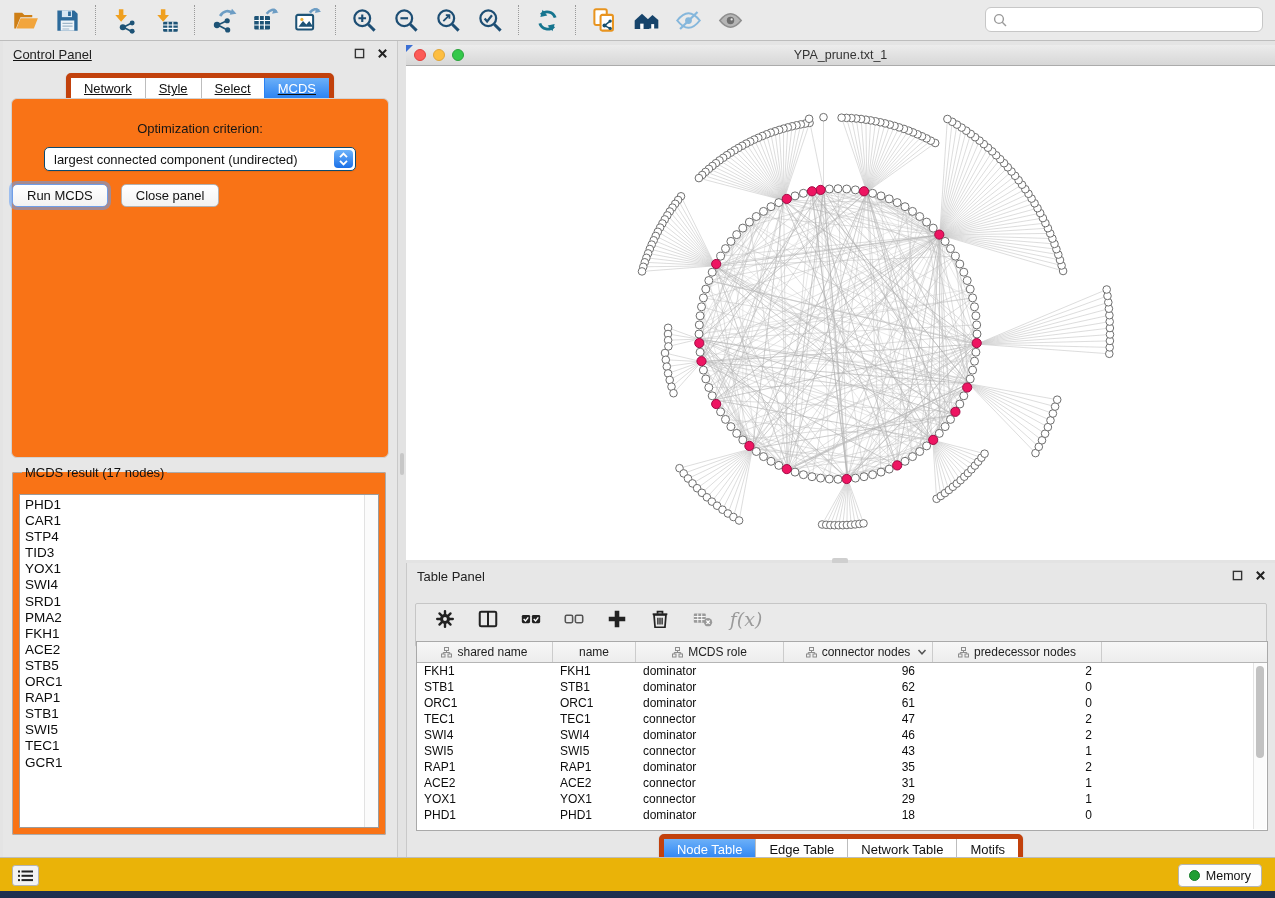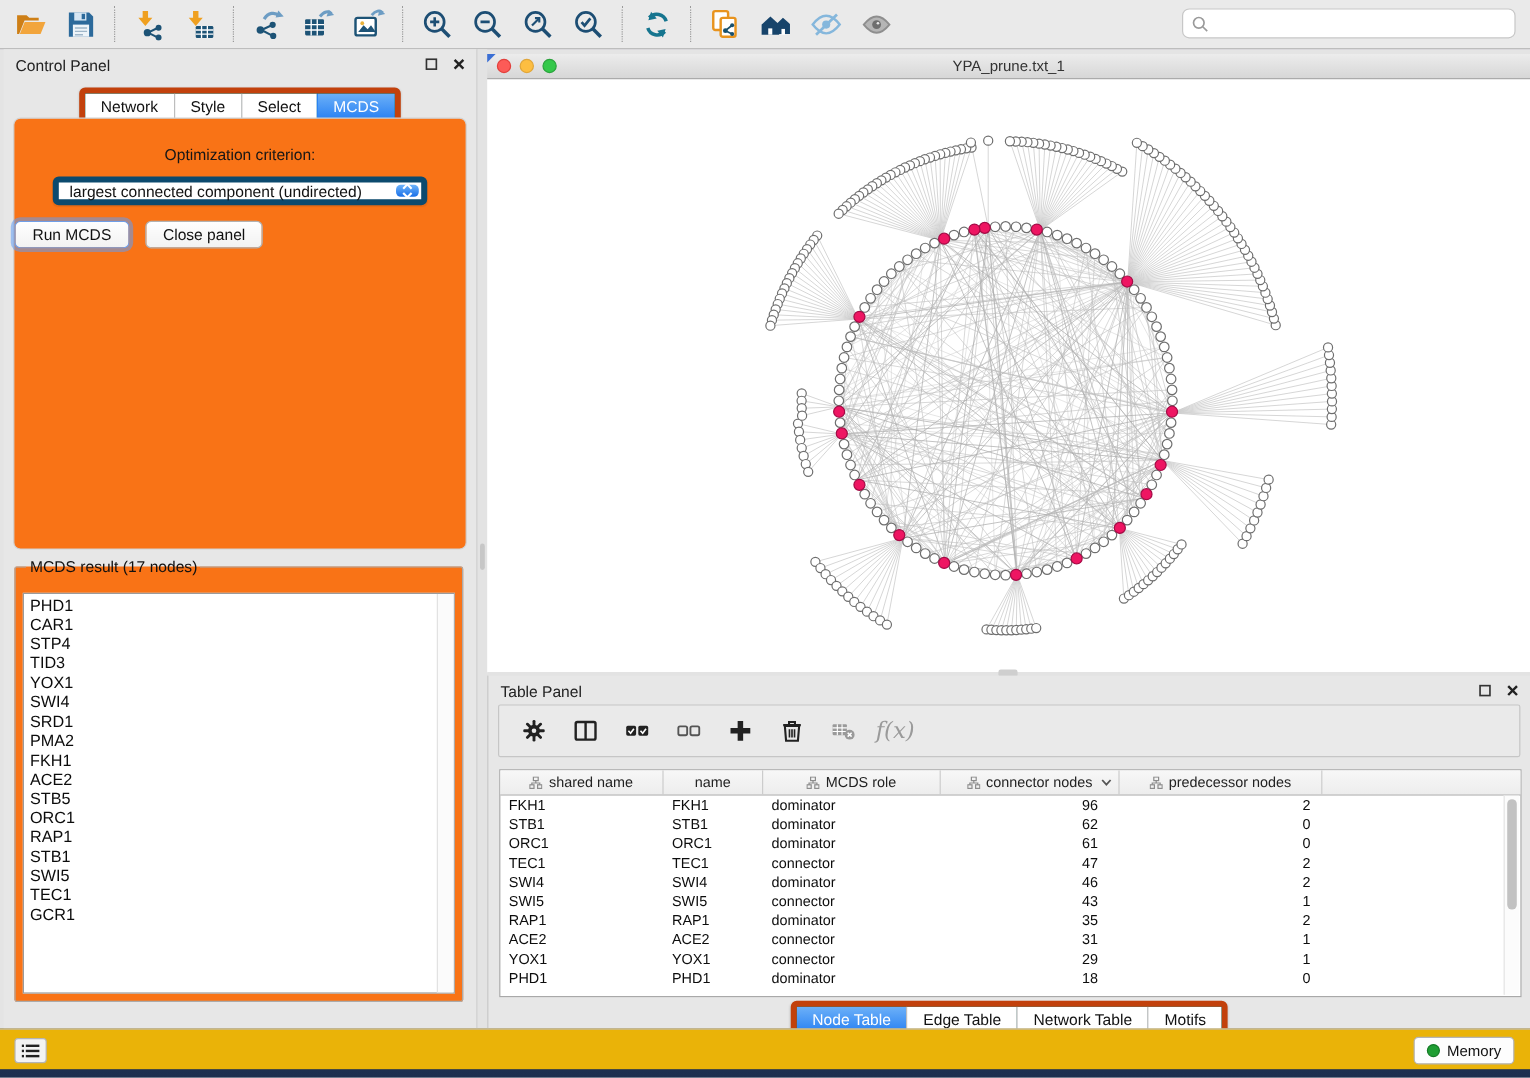"Control Panel" #control-panel { text-decoration: none -> underline }
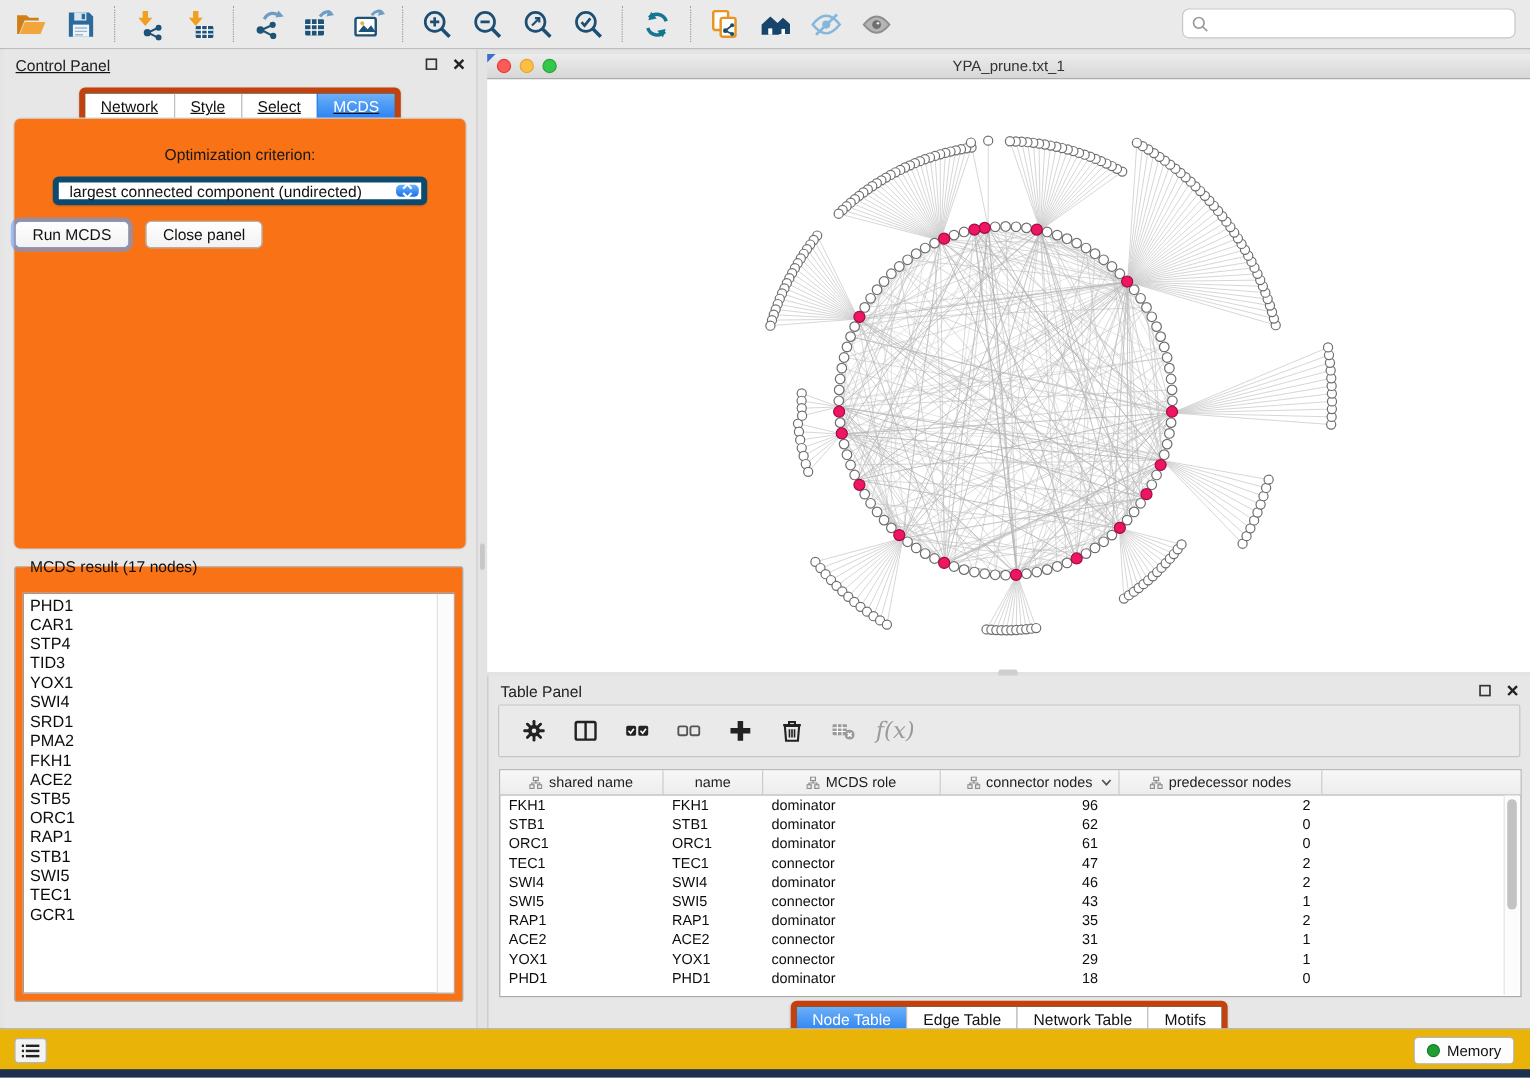"largest connected component (undirected)" #criterion { border: 5px solid #0c4a6e -> 1px solid #0c4a6e }
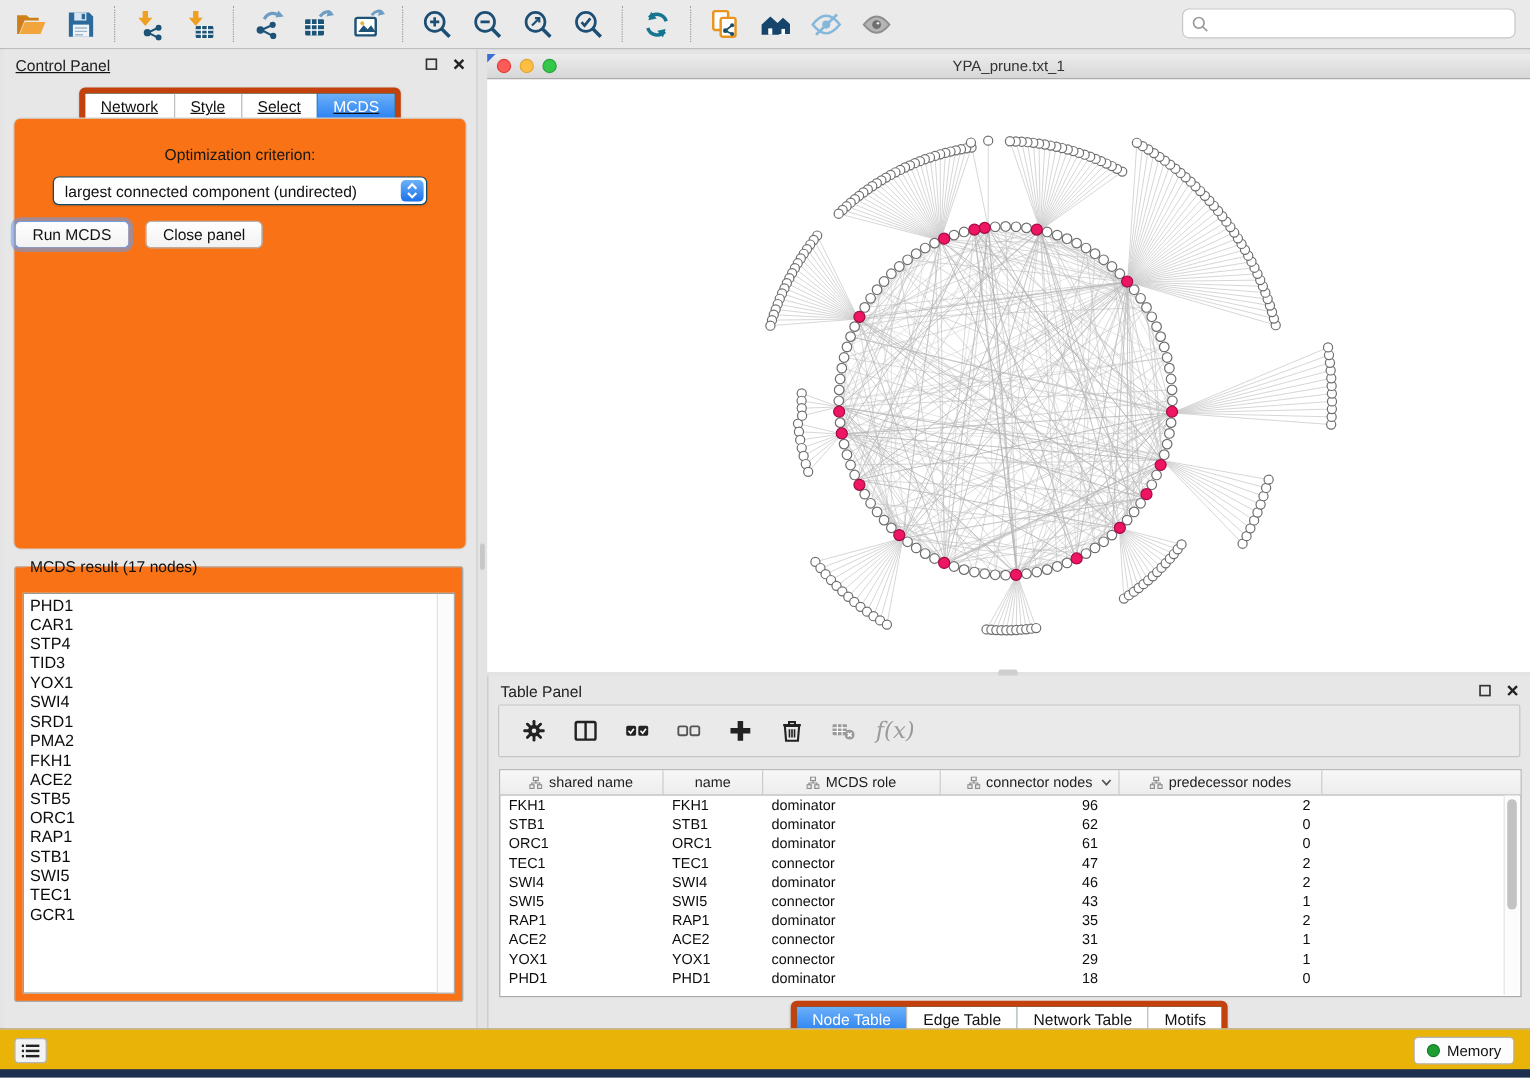"f(x)" #tp-toolbar { align-items: center -> none; top: 24px -> 40px }
